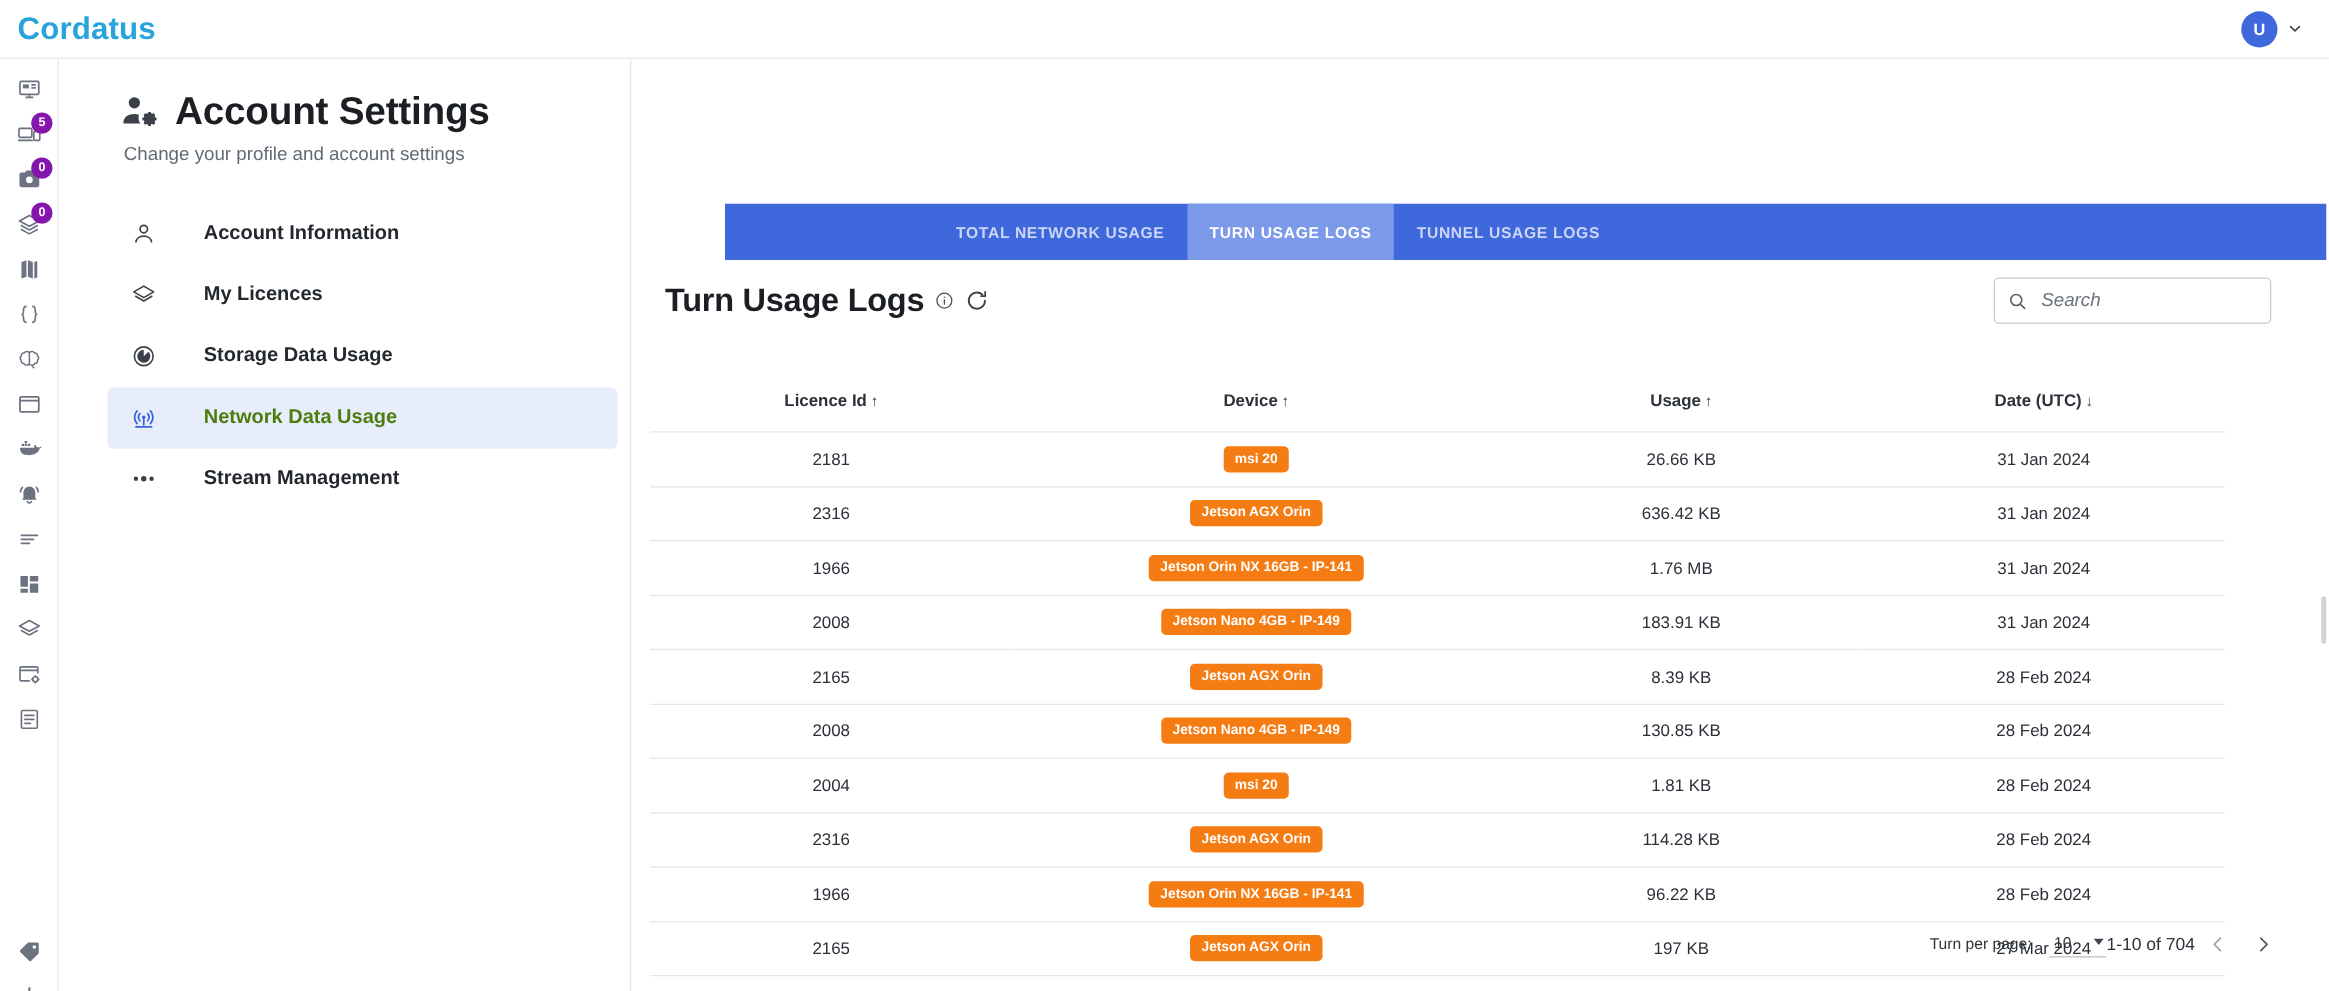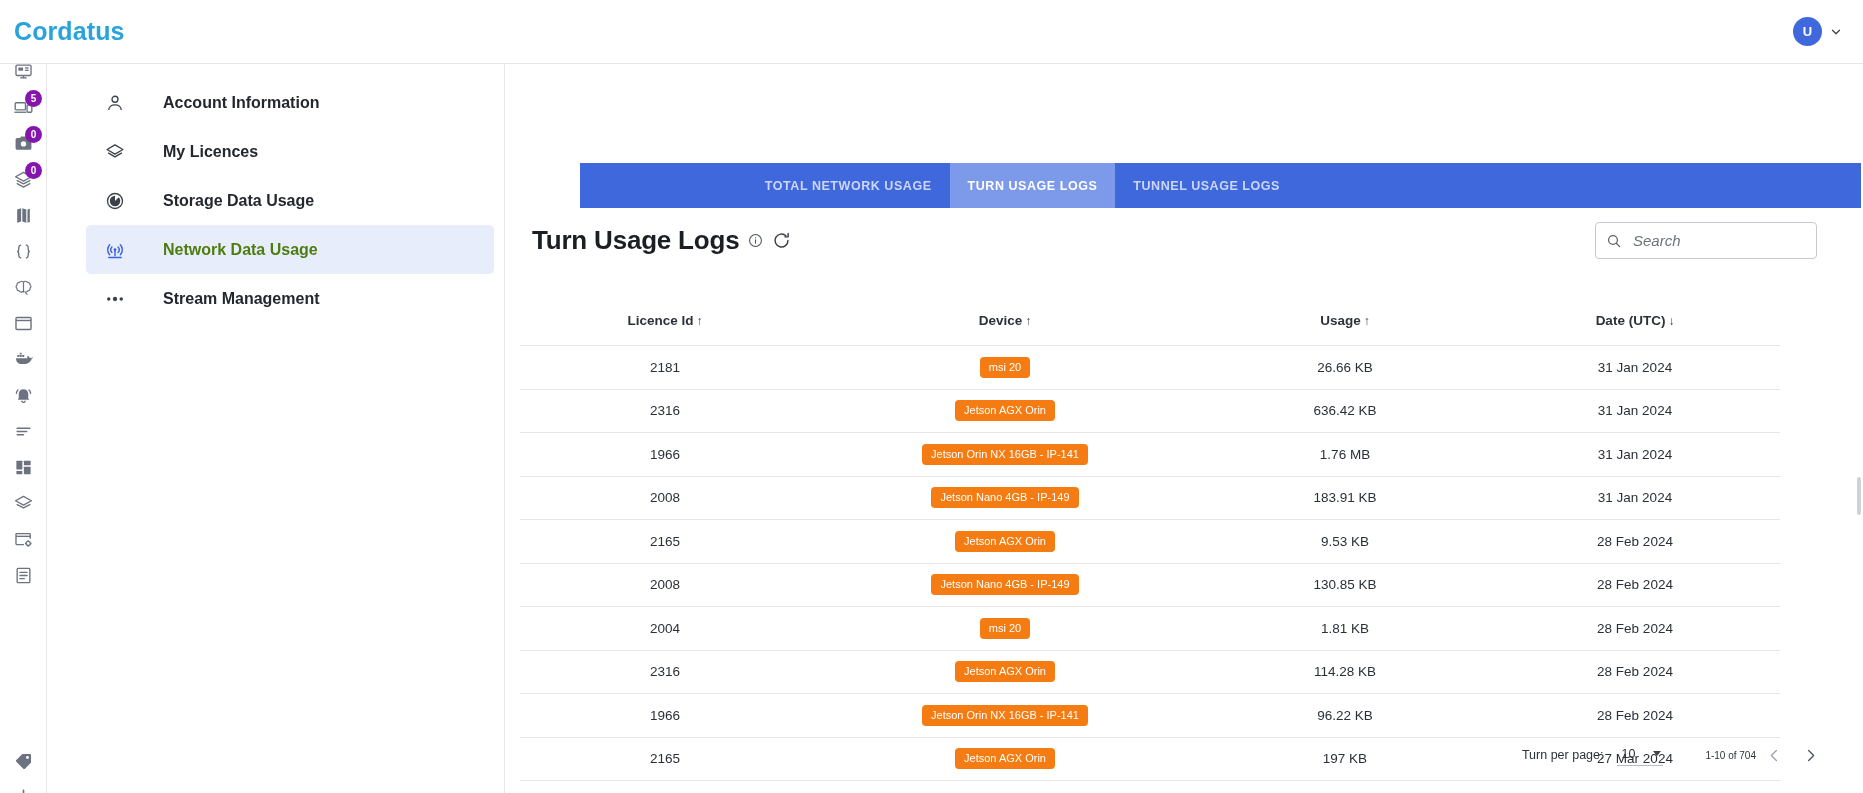"Cordatus" .topbar { height: 64px -> 47px }
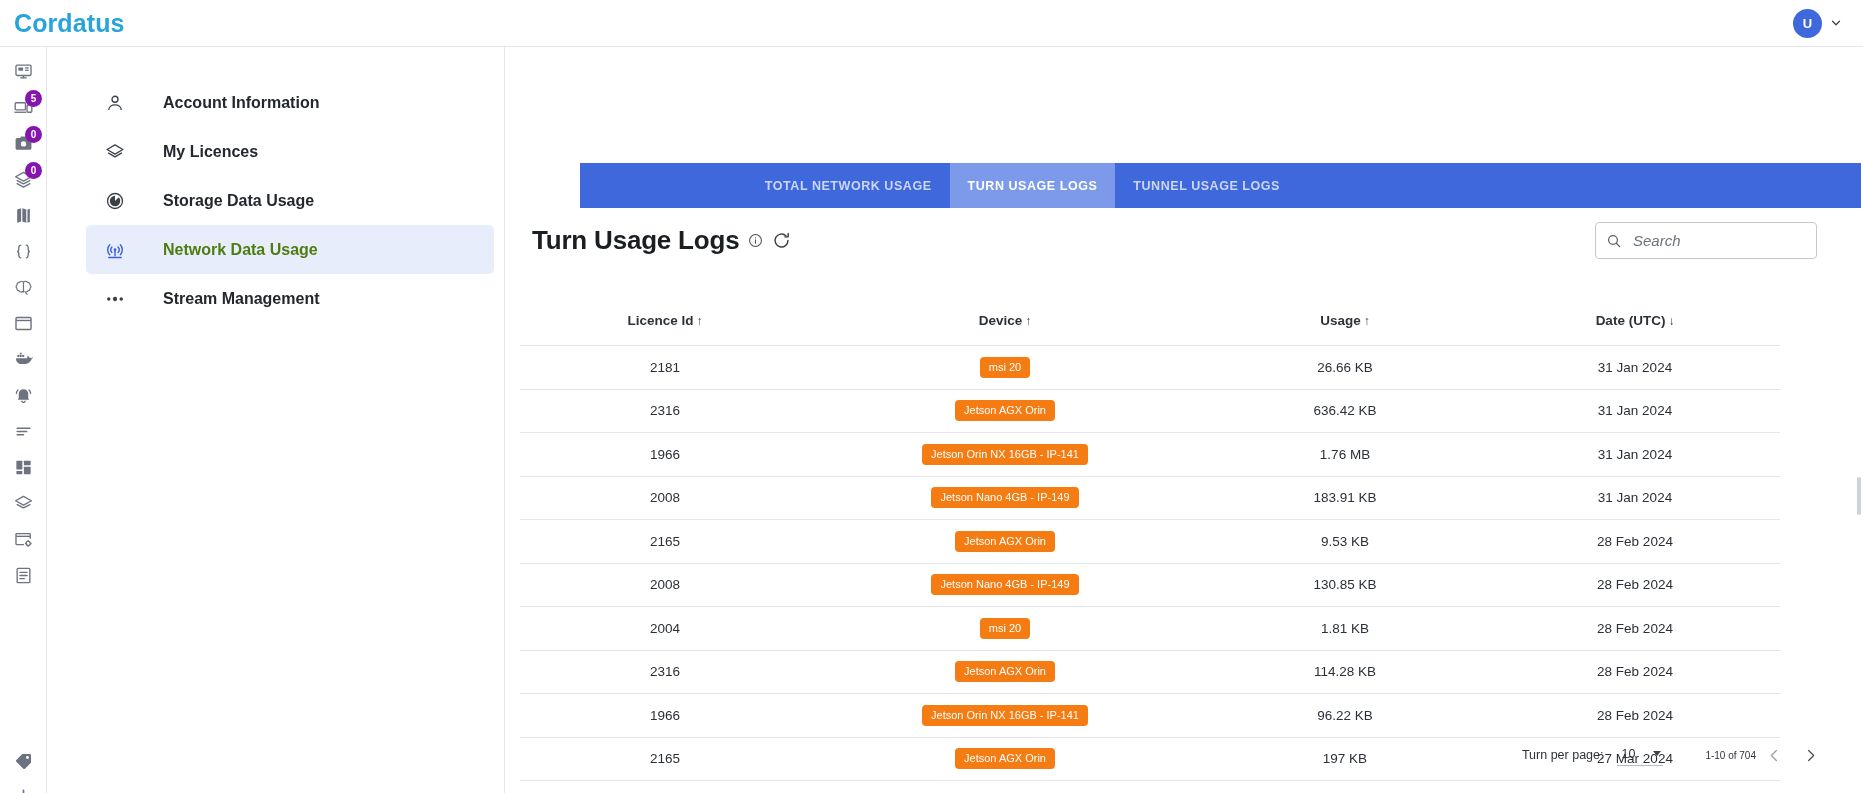"Account Settings" div.page-head { html: none -> <div> <div> <span> <svg> <circle></circle> <path></path> <circle></circle> <path></path> </svg> </span> <div>Account Settings</div> </div> <div>Change your profile and account settings</div> </div> }
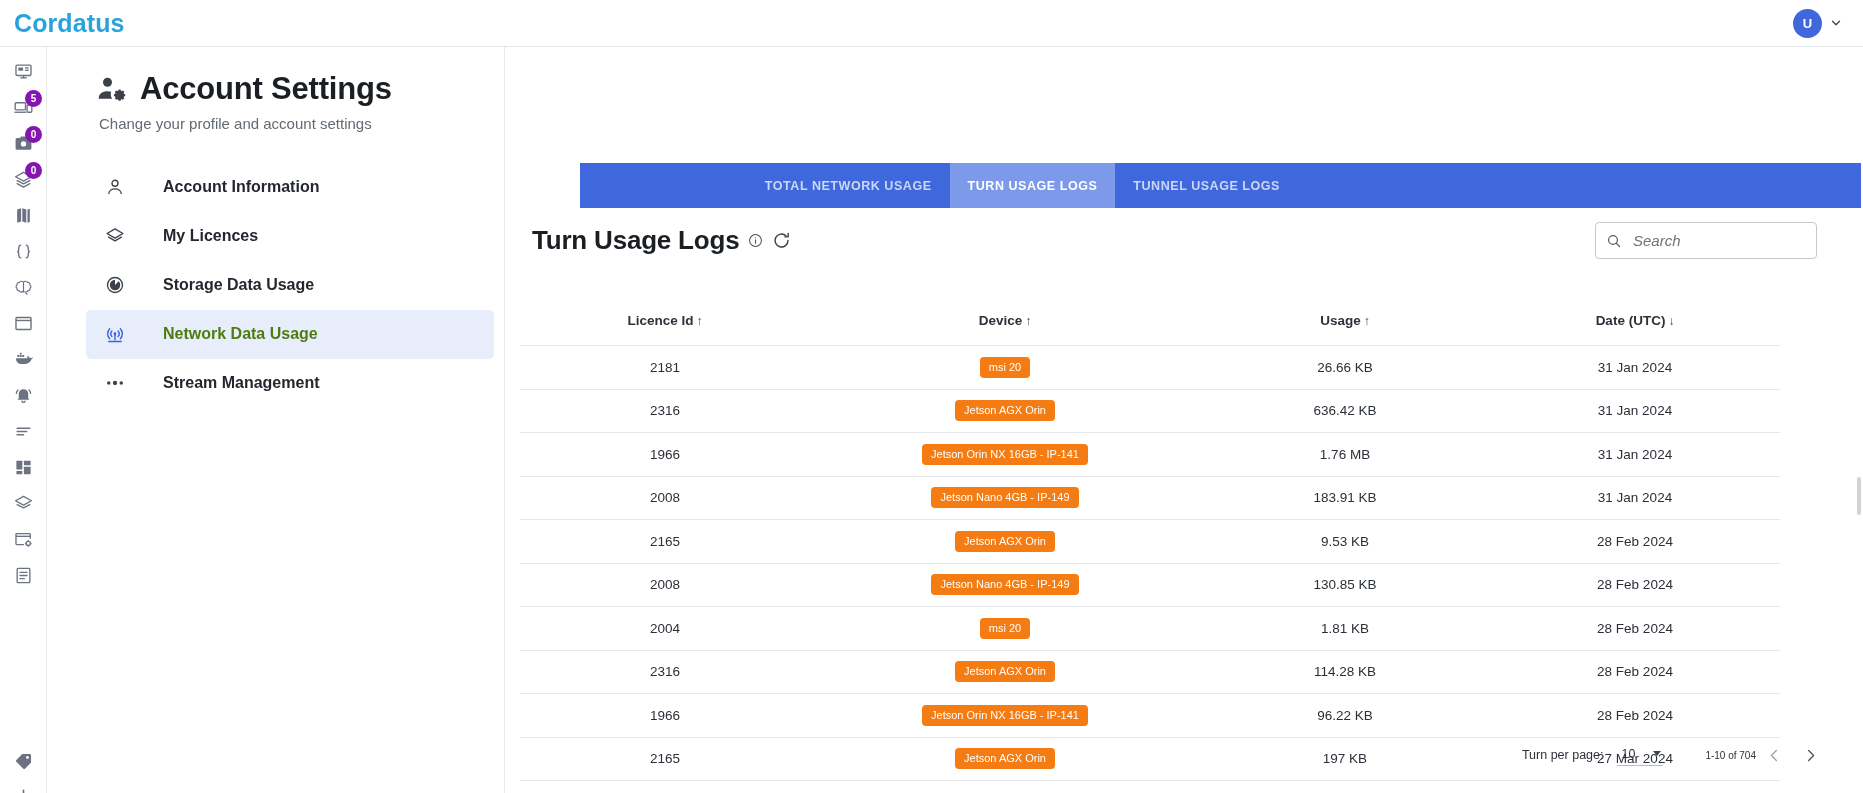"msi 20" .chip { font-weight: 400 -> 700 }
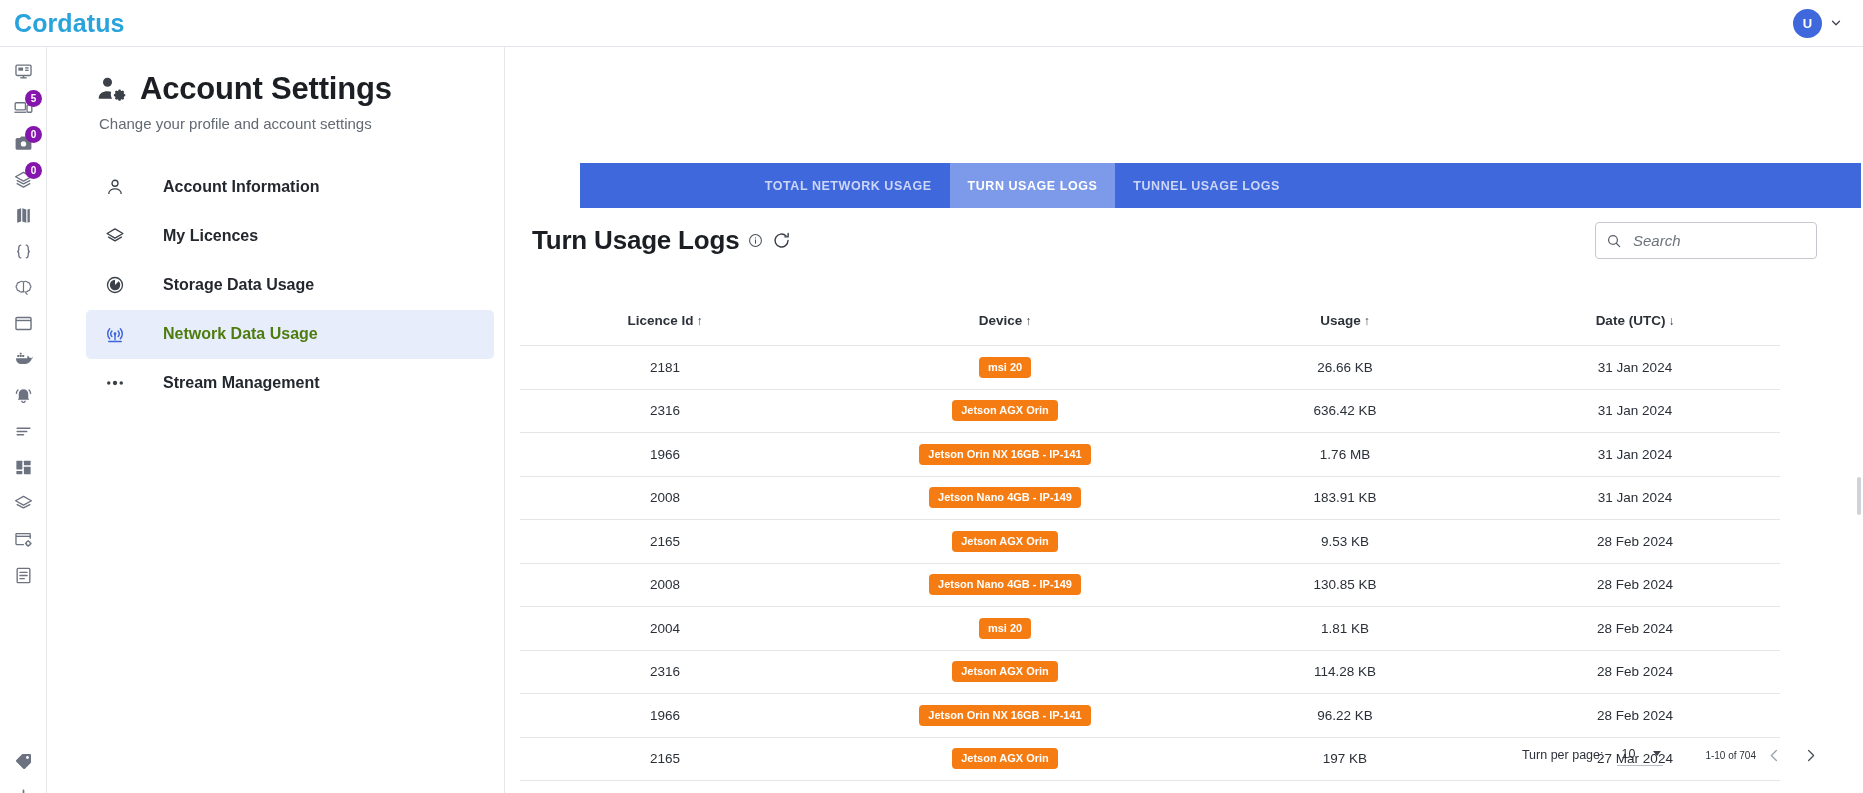"9.53 KB" td { text: 9.53 -> 8.39 }
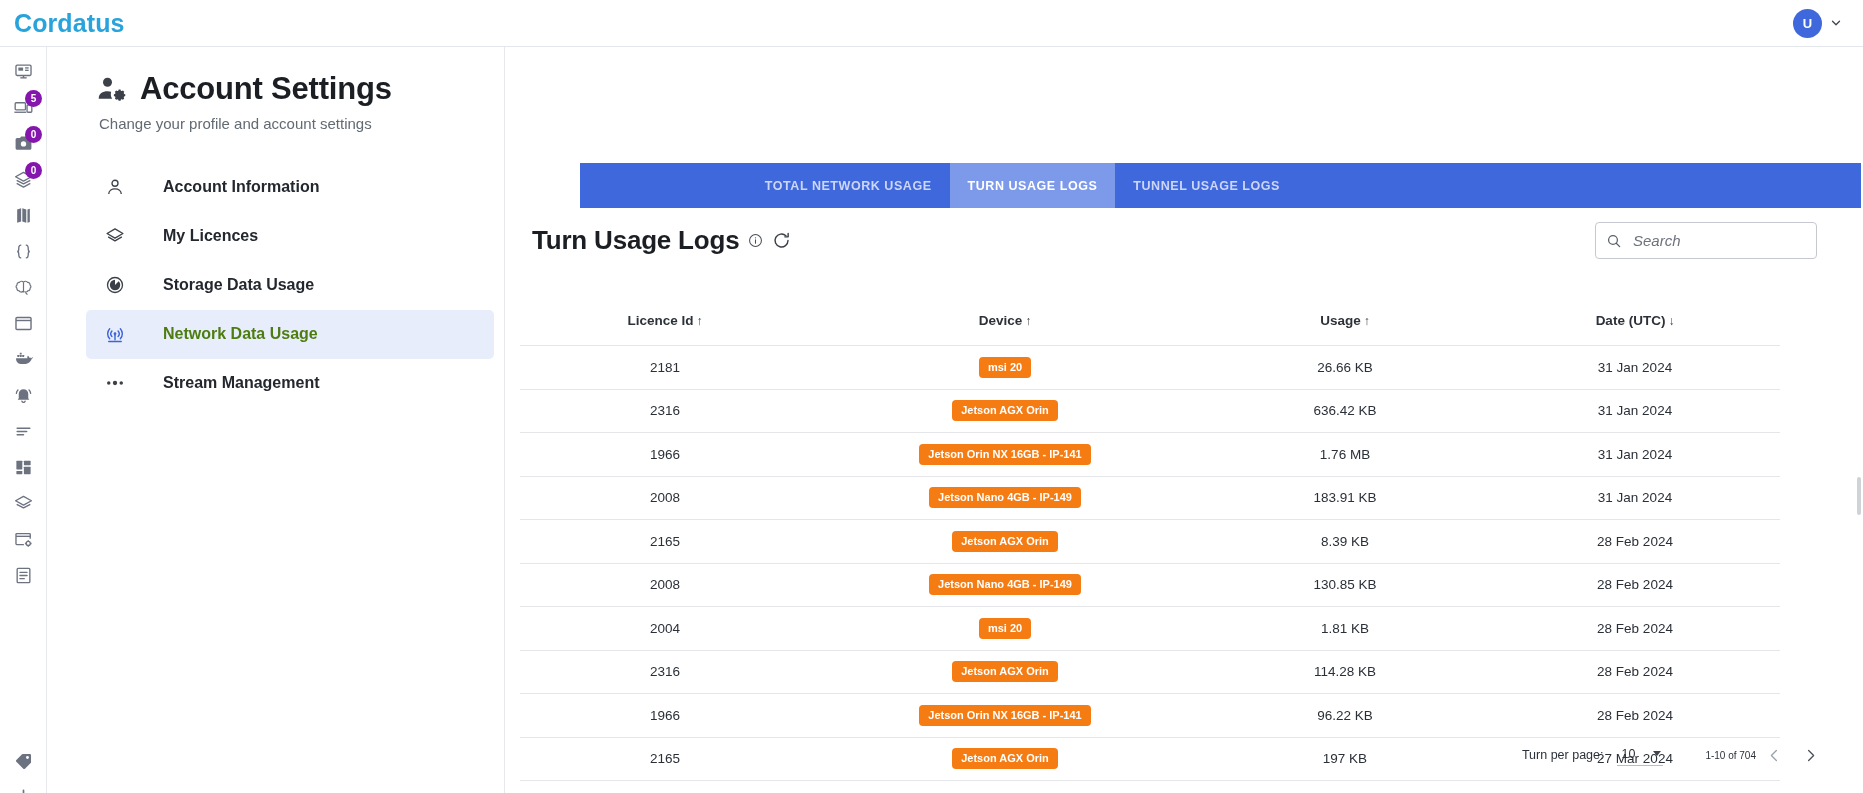"1-10 of 704" .range { font-size: 10px -> 14px; margin-left: 42px -> none }
